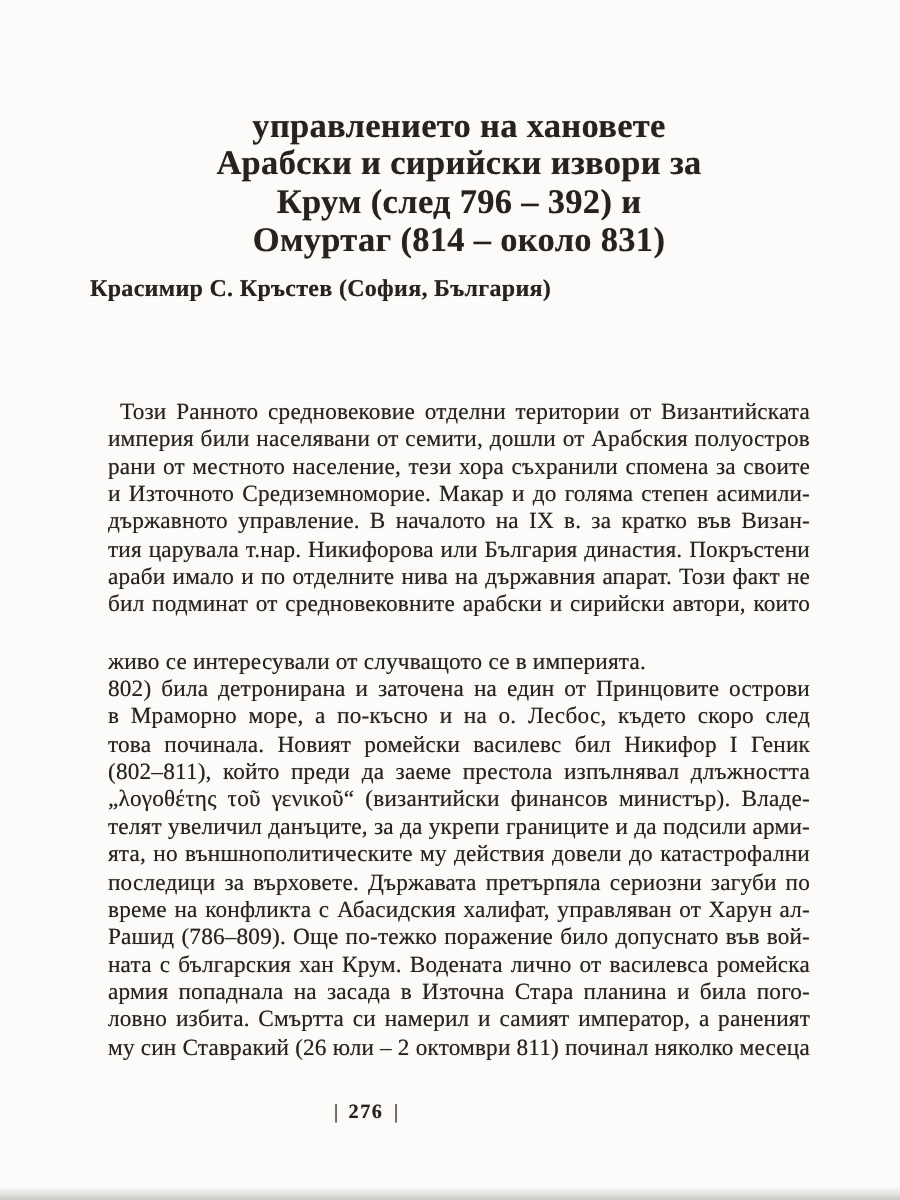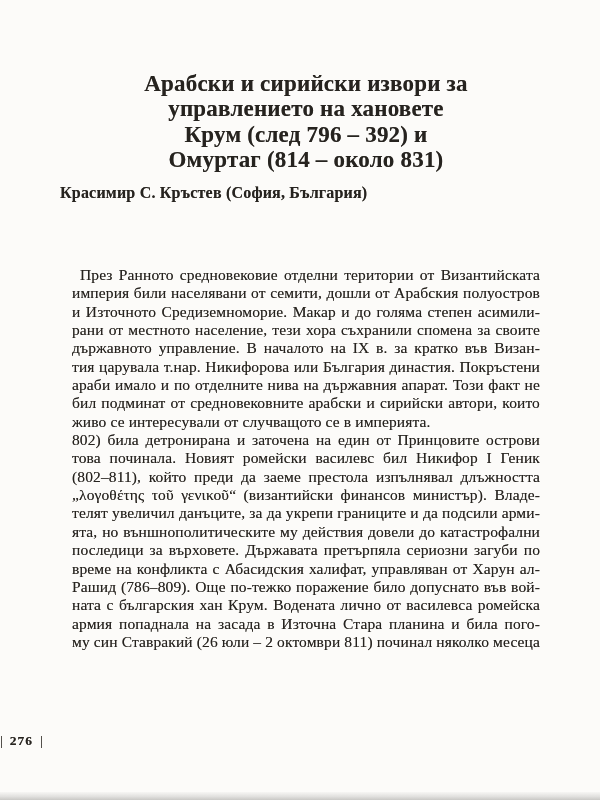"Арабски и сирийски извори за" div { order: before "управлението на хановете" -> after "управлението на хановете" }
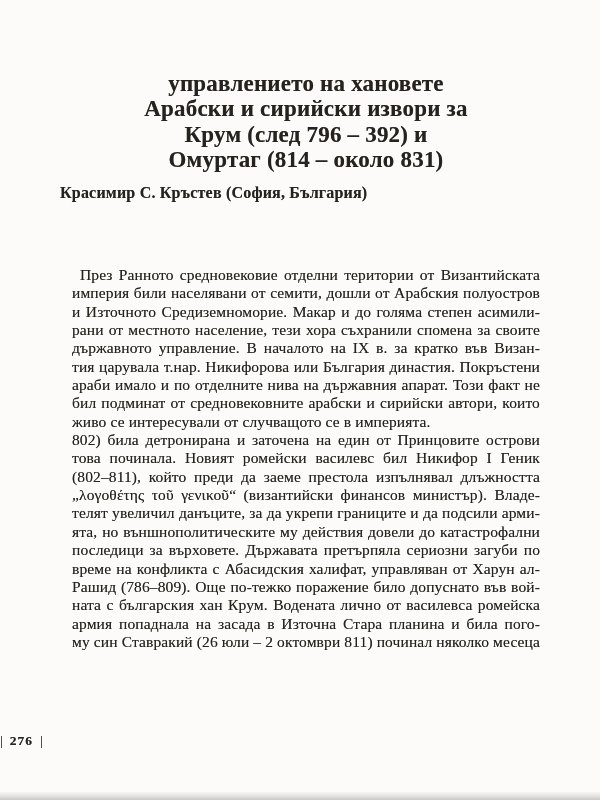"През Ранното средновековие отделни" div.bline { text: През -> Този }
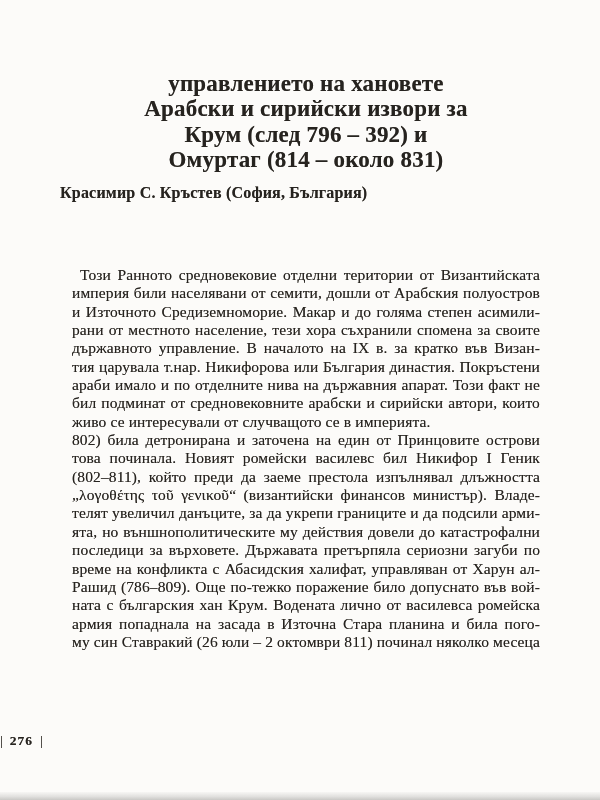"и Източното Средиземноморие. Макар и" div.bline { order: before "рани от местното население, тези" -> after "рани от местното население, тези" }
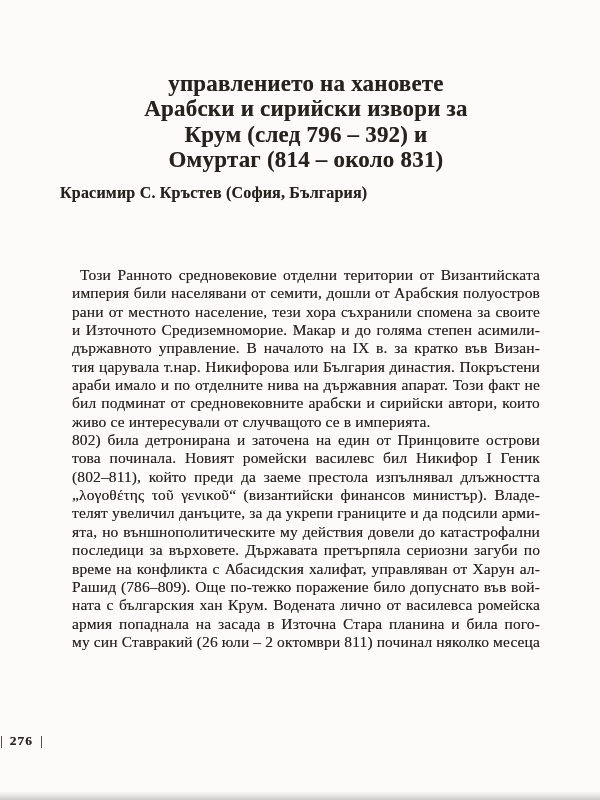"живо се интересували от случващото" .bline.last-left { margin-top: none -> 20px }
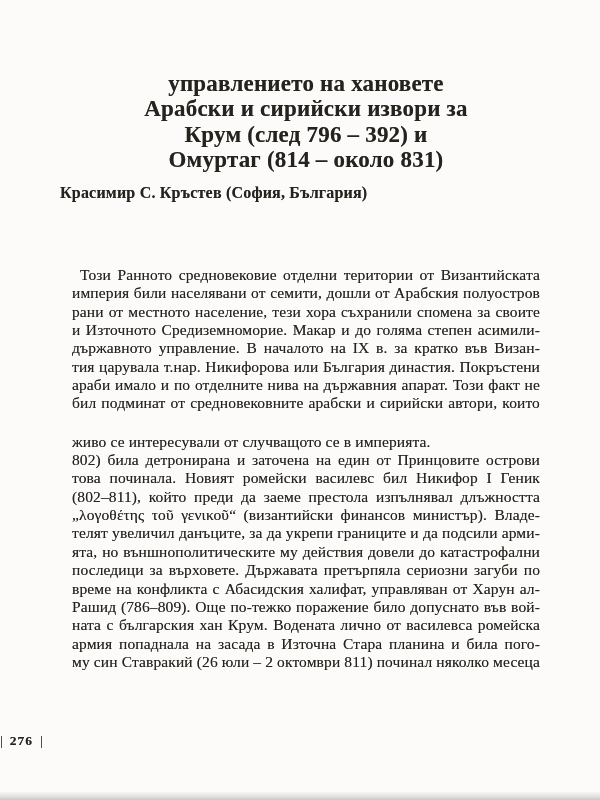"в Мраморно море, а по-късно" div.bline { html: none -> <div>в Мраморно море, а по-късно и на о. Лесбос, където скоро след</div> }
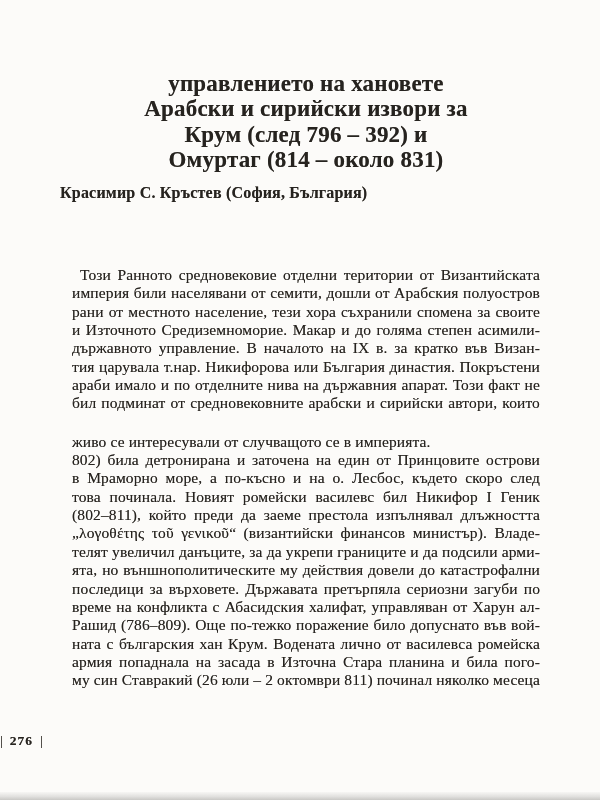"ловно избита. Смъртта си намерил" div.bline { html: none -> <div>ловно избита. Смъртта си намерил и самият император, а раненият</div> }
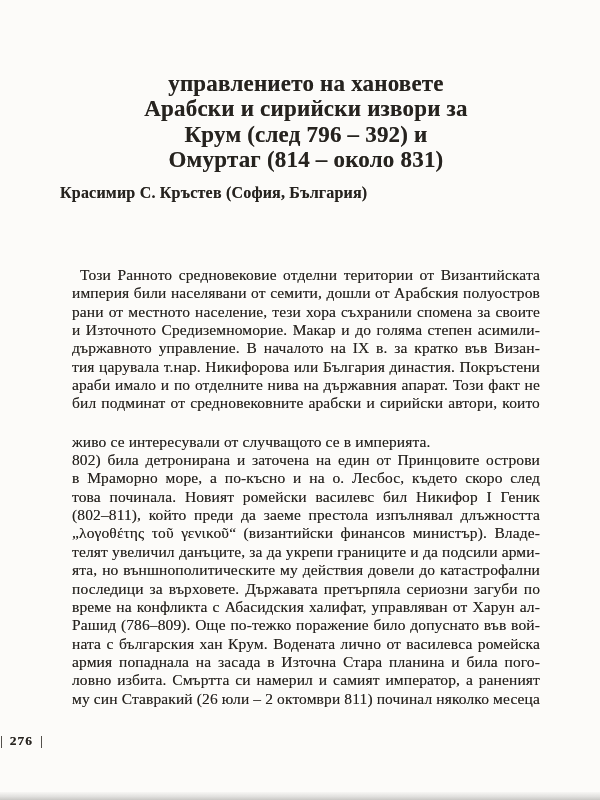"| 276 |" .pageno { text-align: none -> center }
